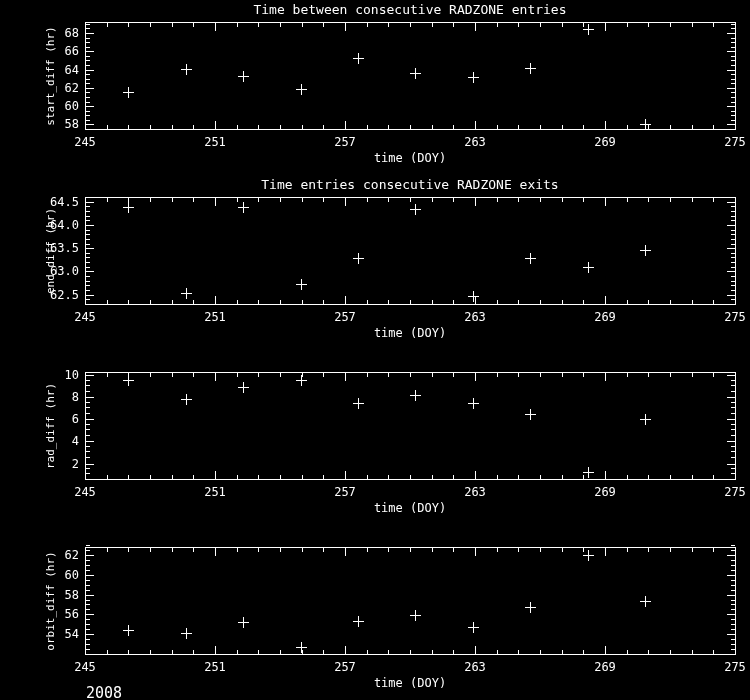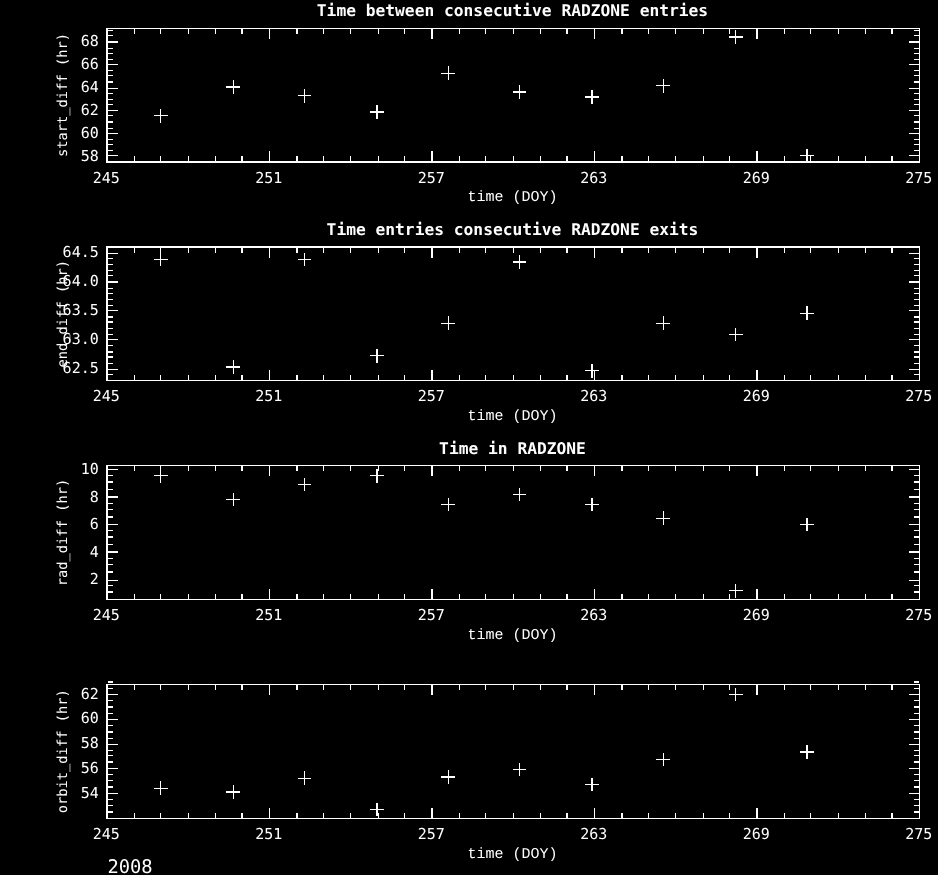"Time between consecutive RADZONE entries" .plot-title { font-weight: bold -> normal }
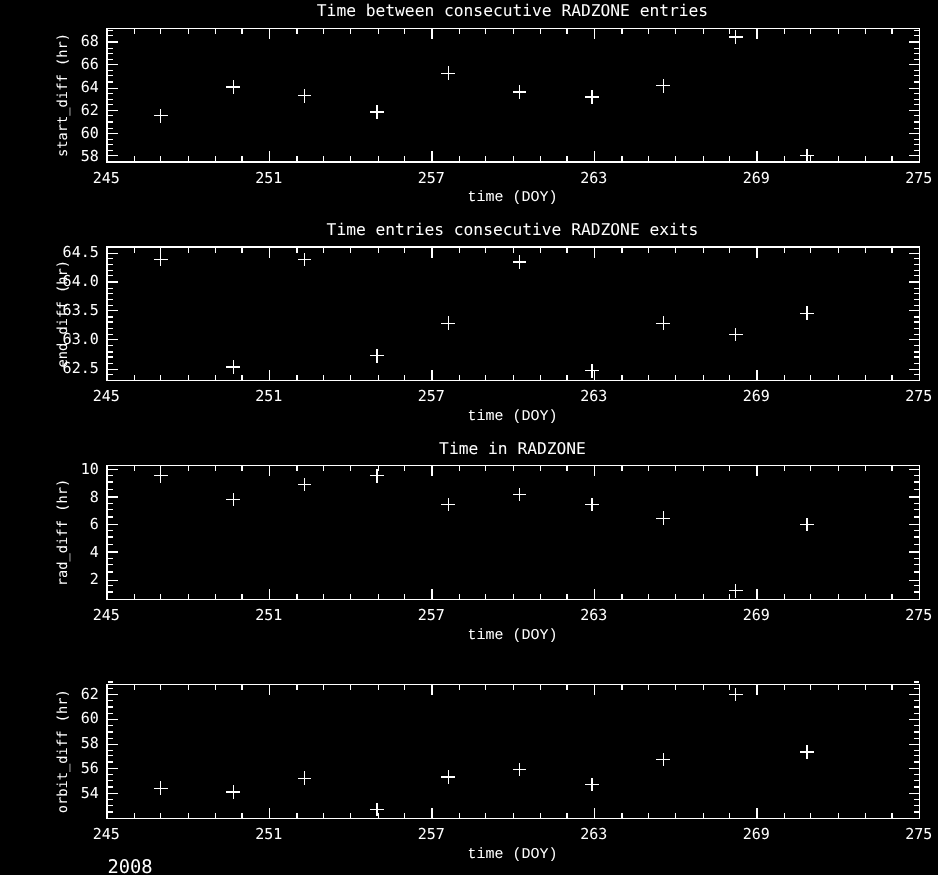"time (DOY)" .xlabel { font-family: Liberation Mono, monospace -> none }
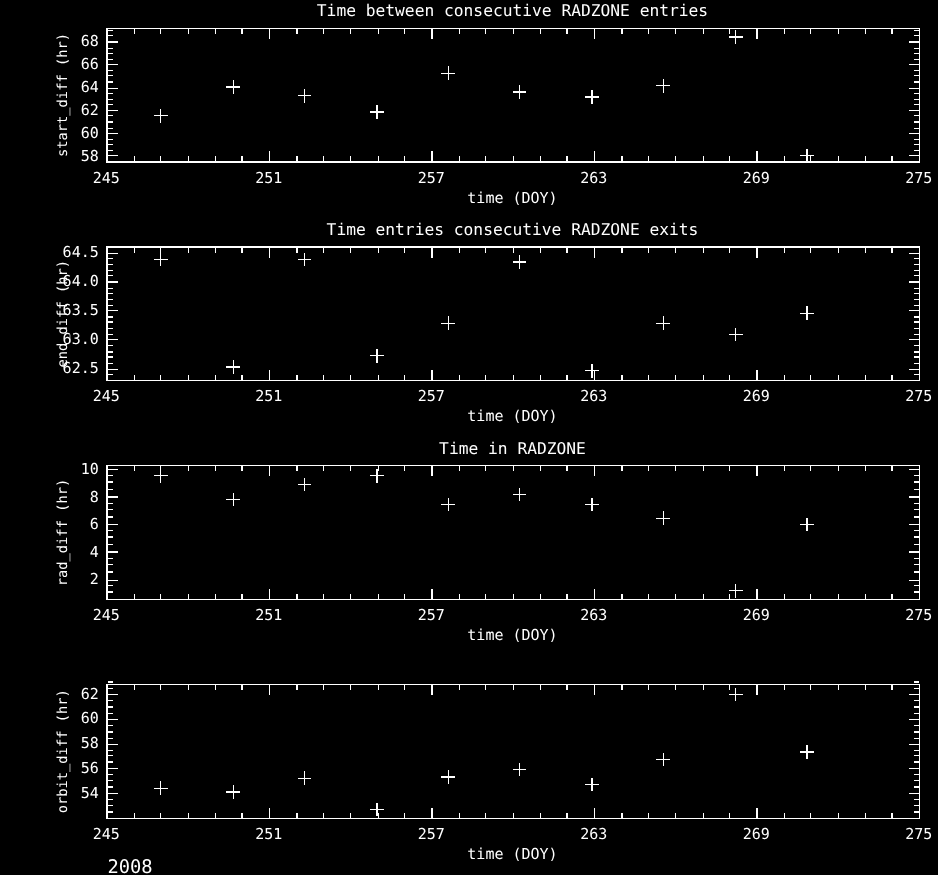"Time in RADZONE" h2.plot-title { html: <h2>Time in RADZONE</h2> -> none }
